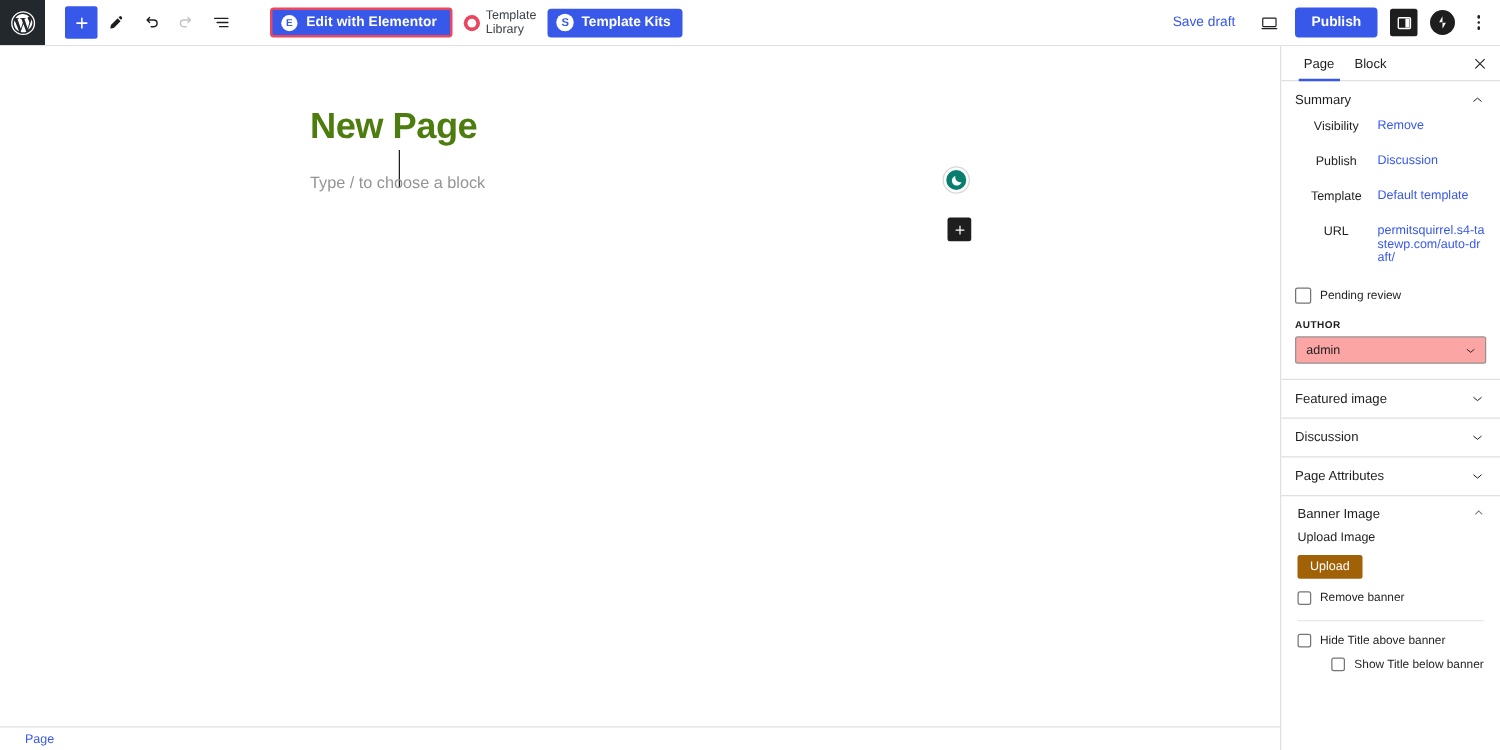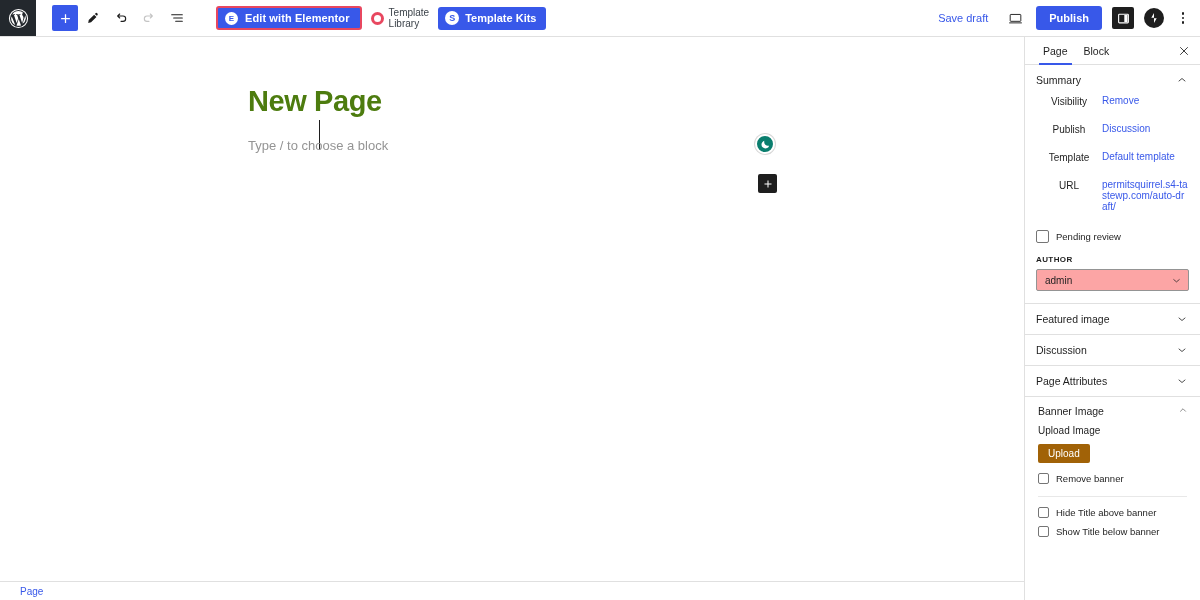"Show Title below banner" div.chk-row { justify-content: none -> flex-end }
